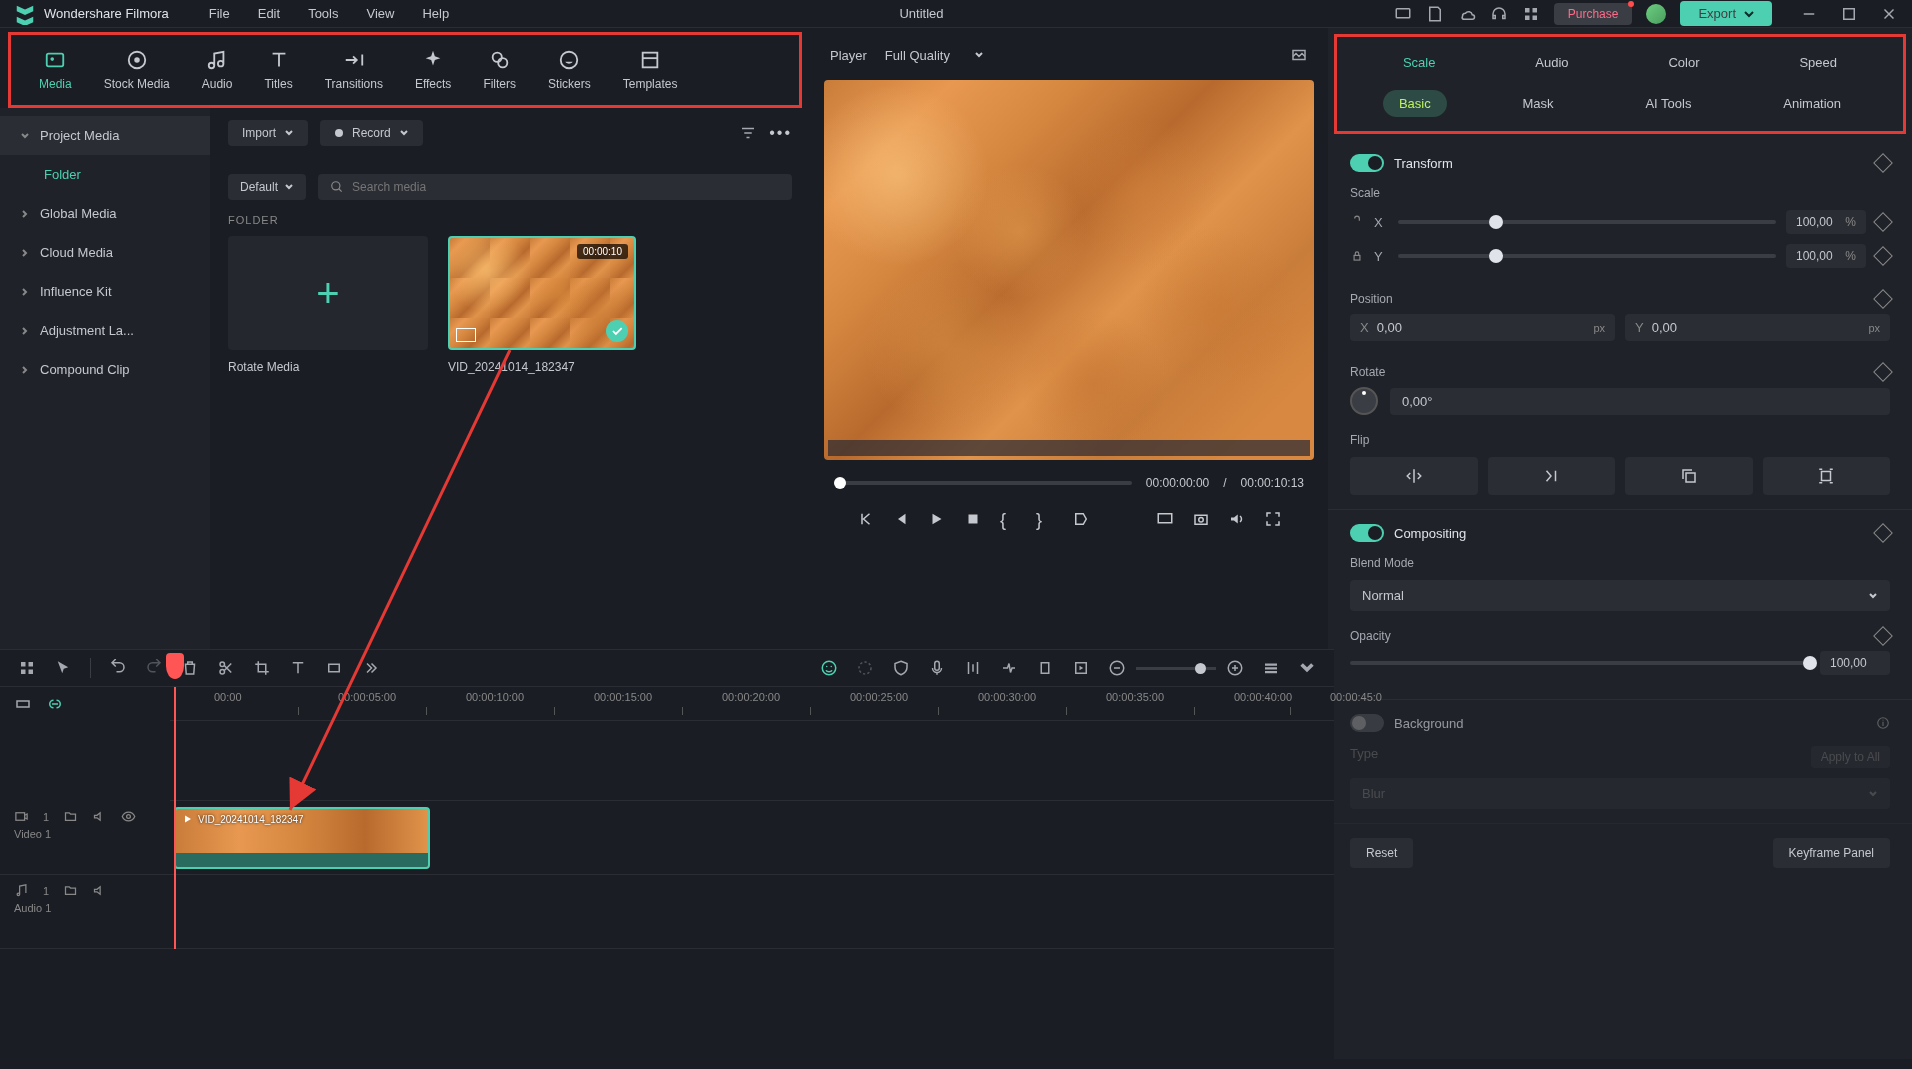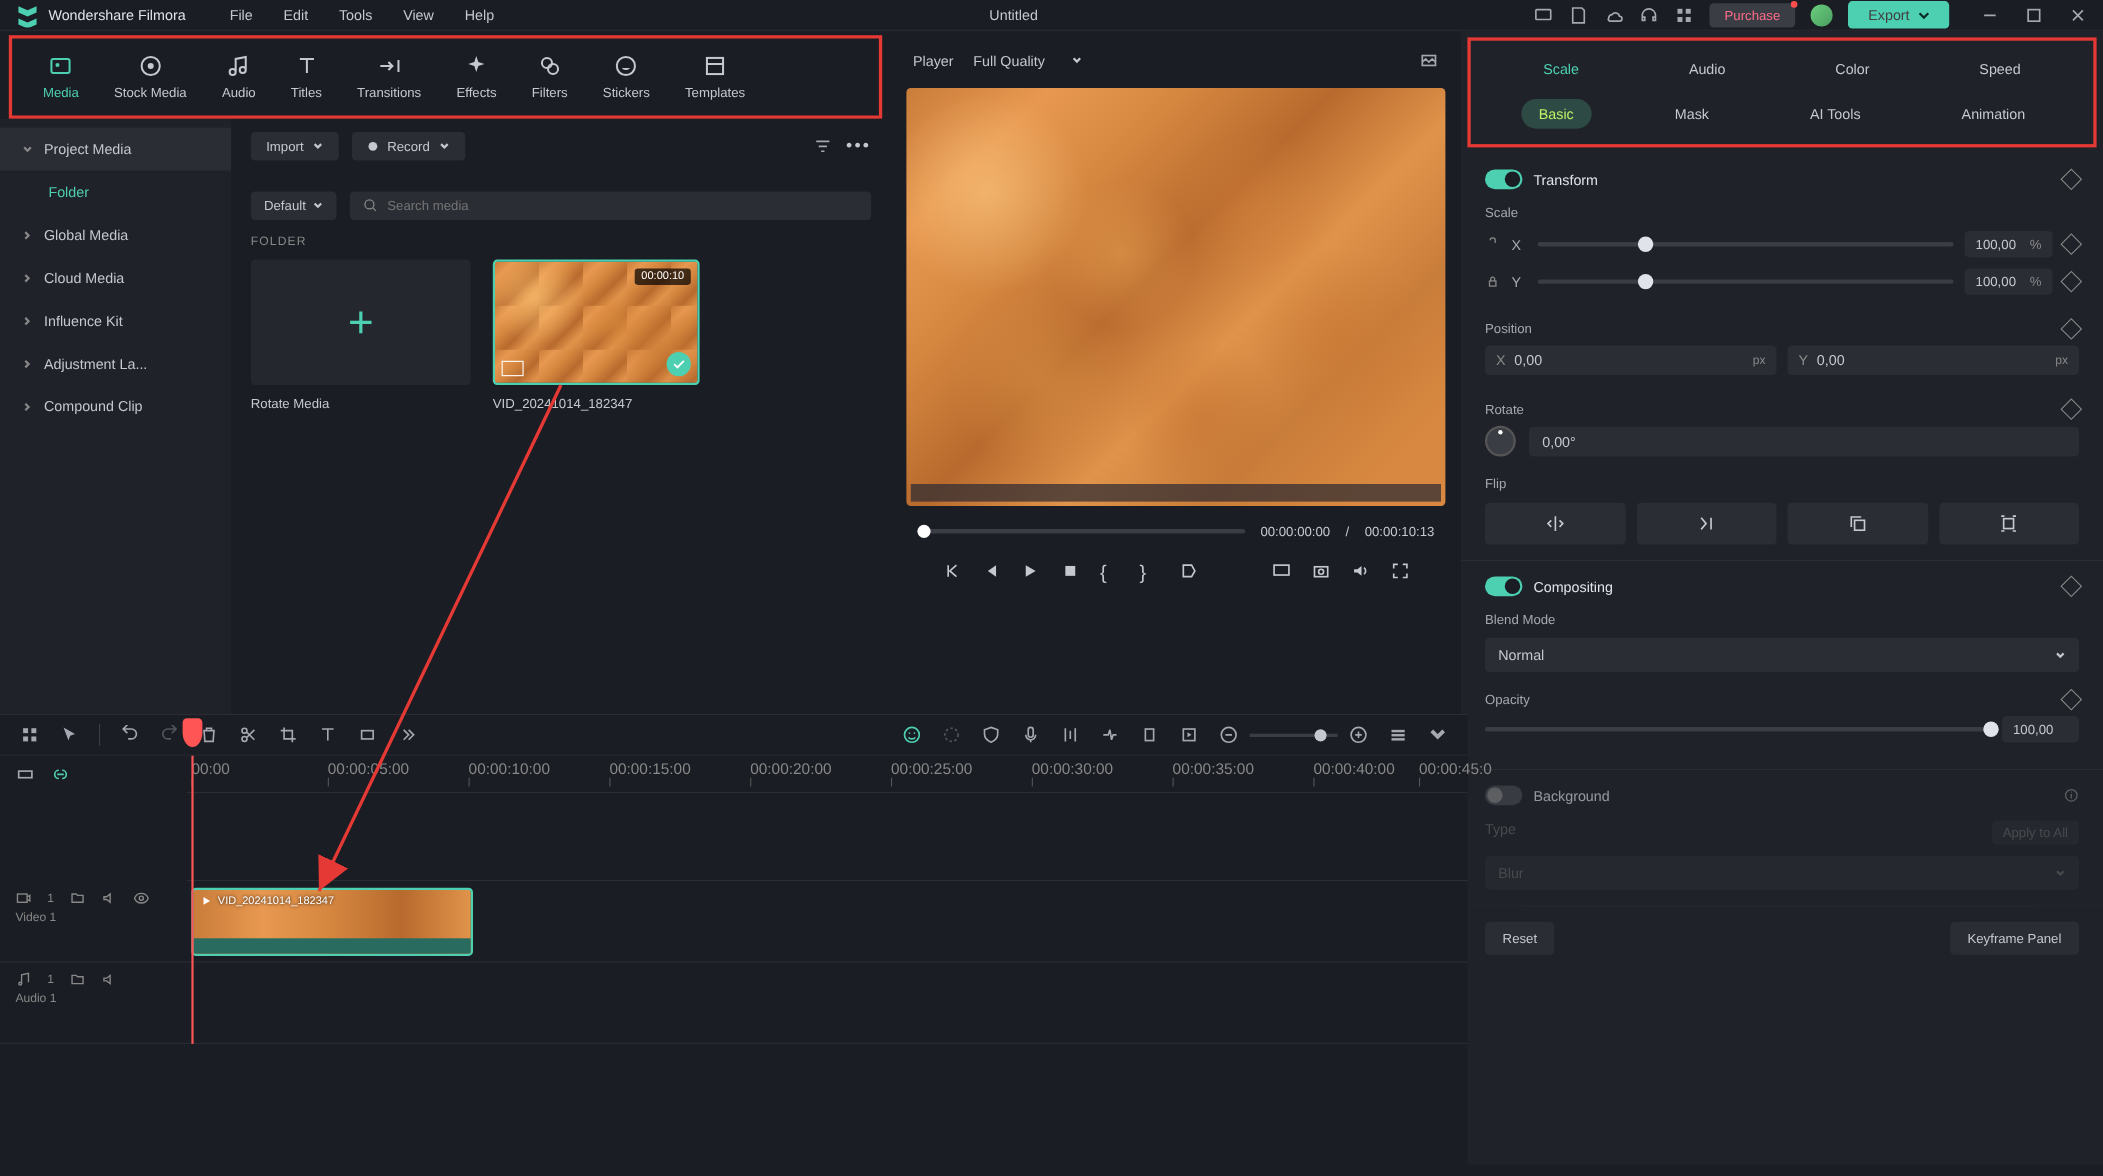"00:00" .ruler-tick { font-size: 14px -> 11px; padding-left: none -> 40px }
